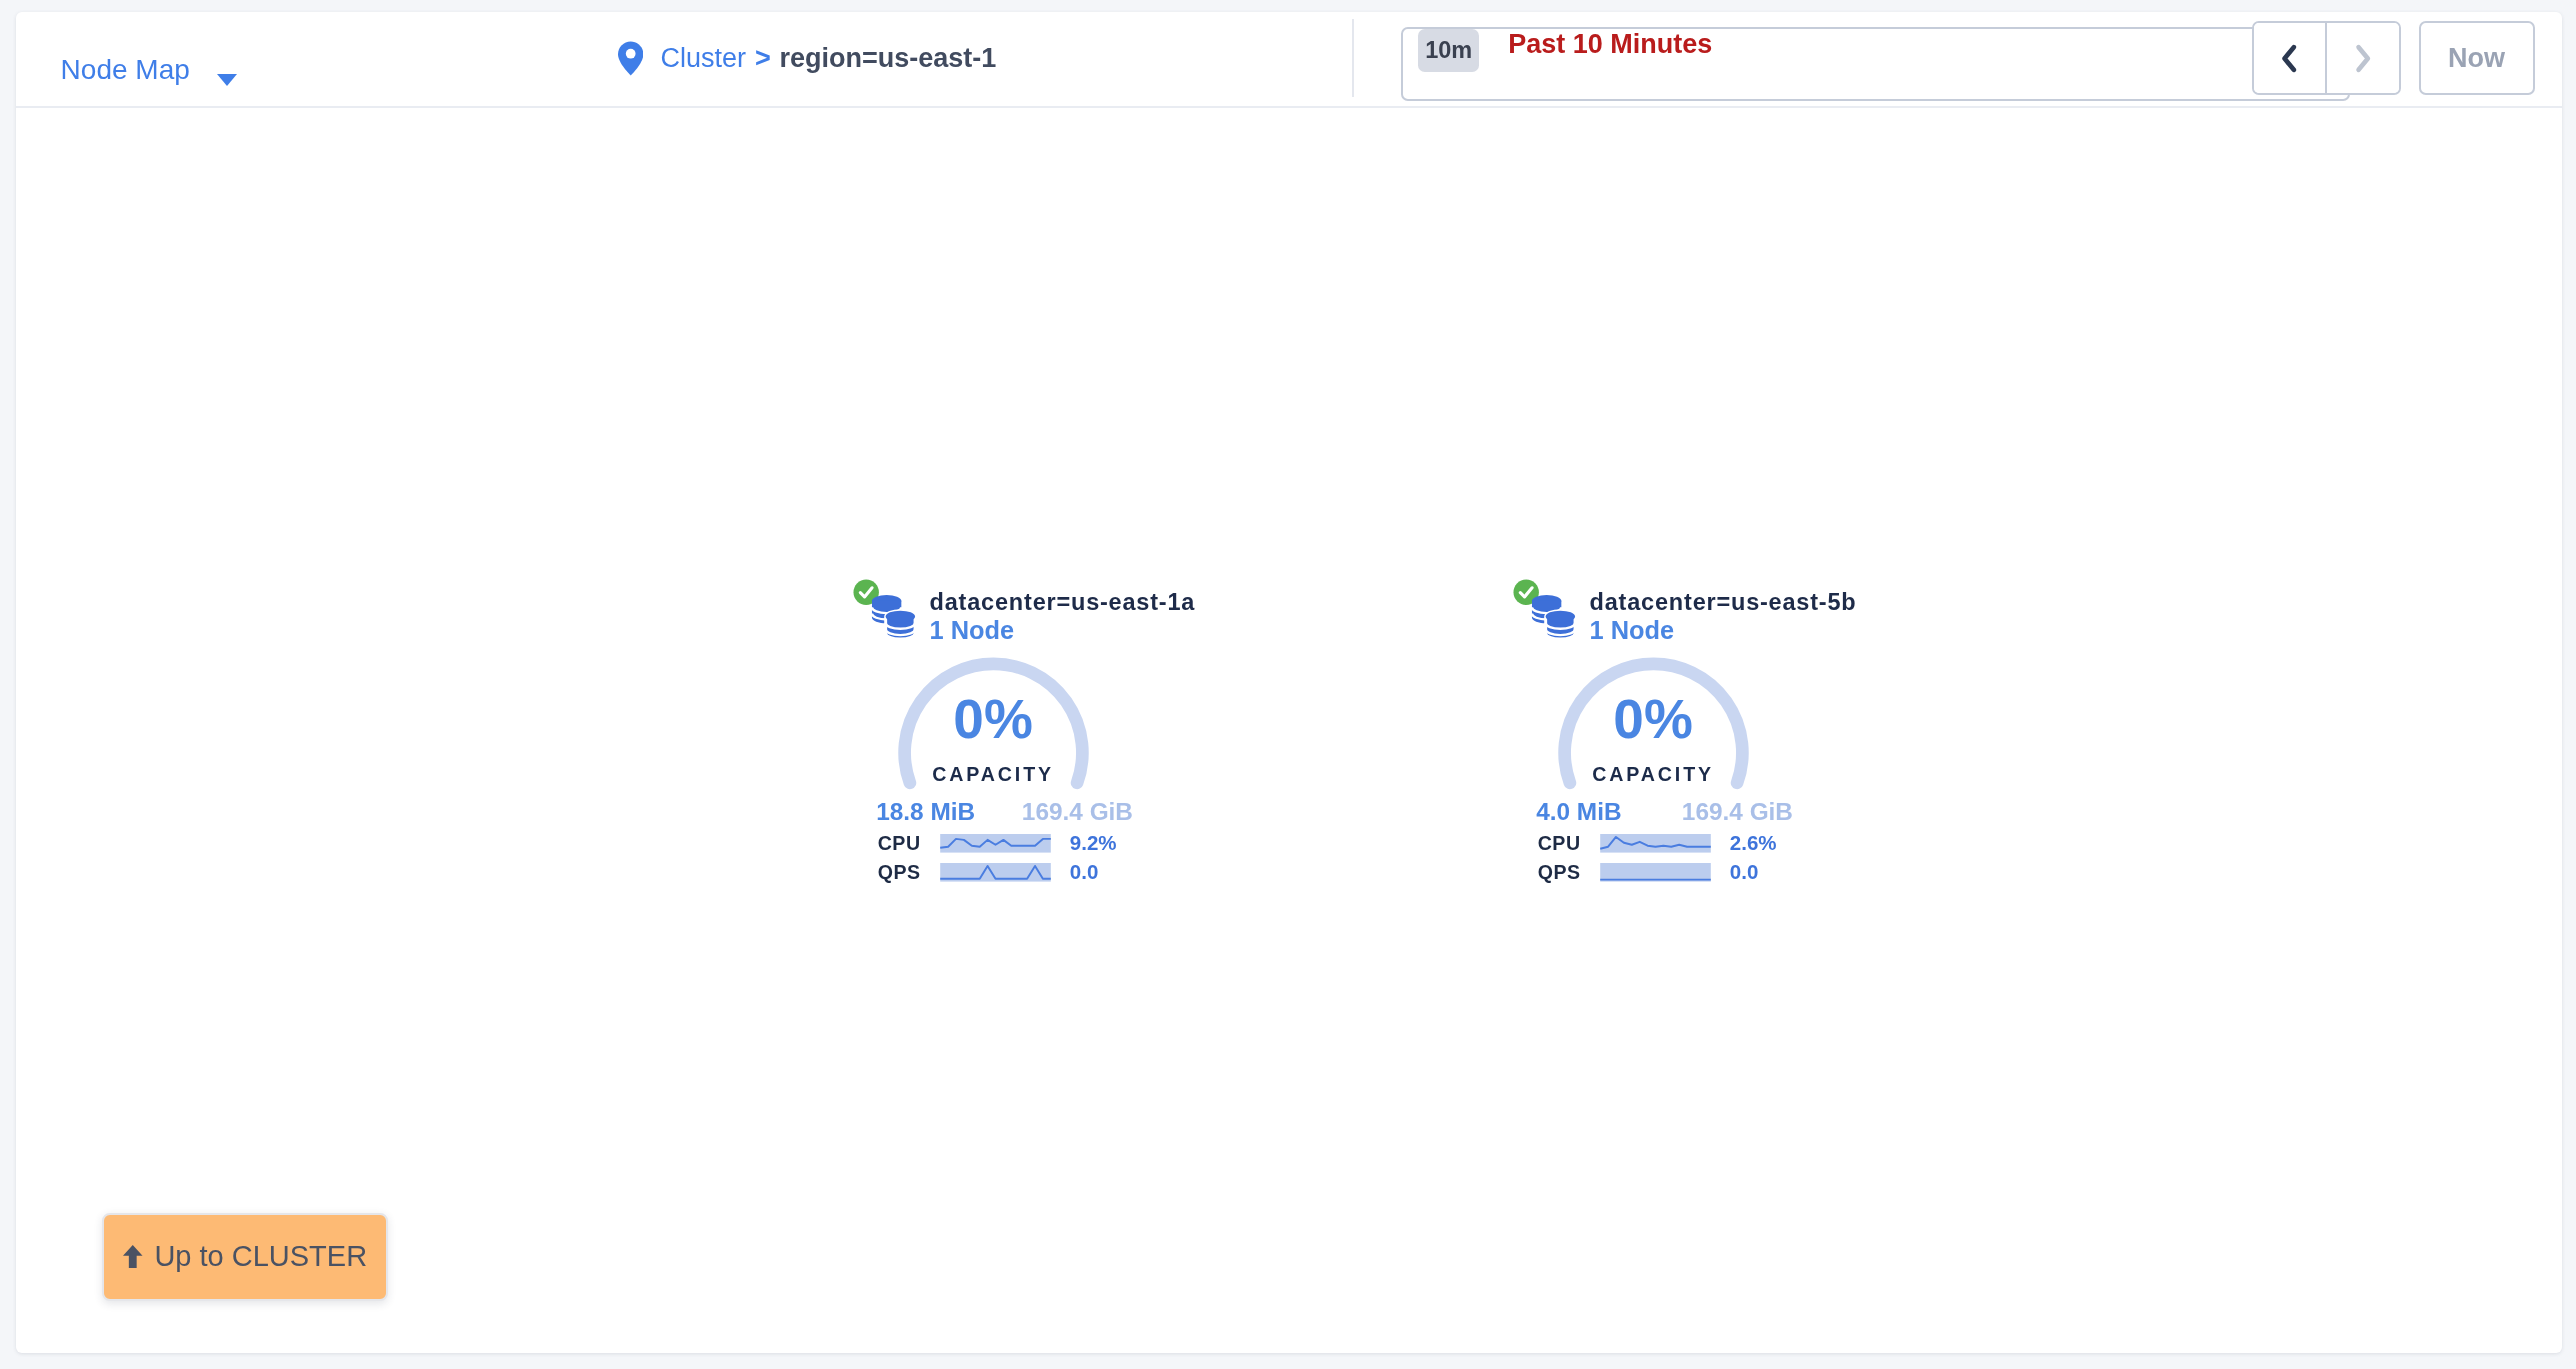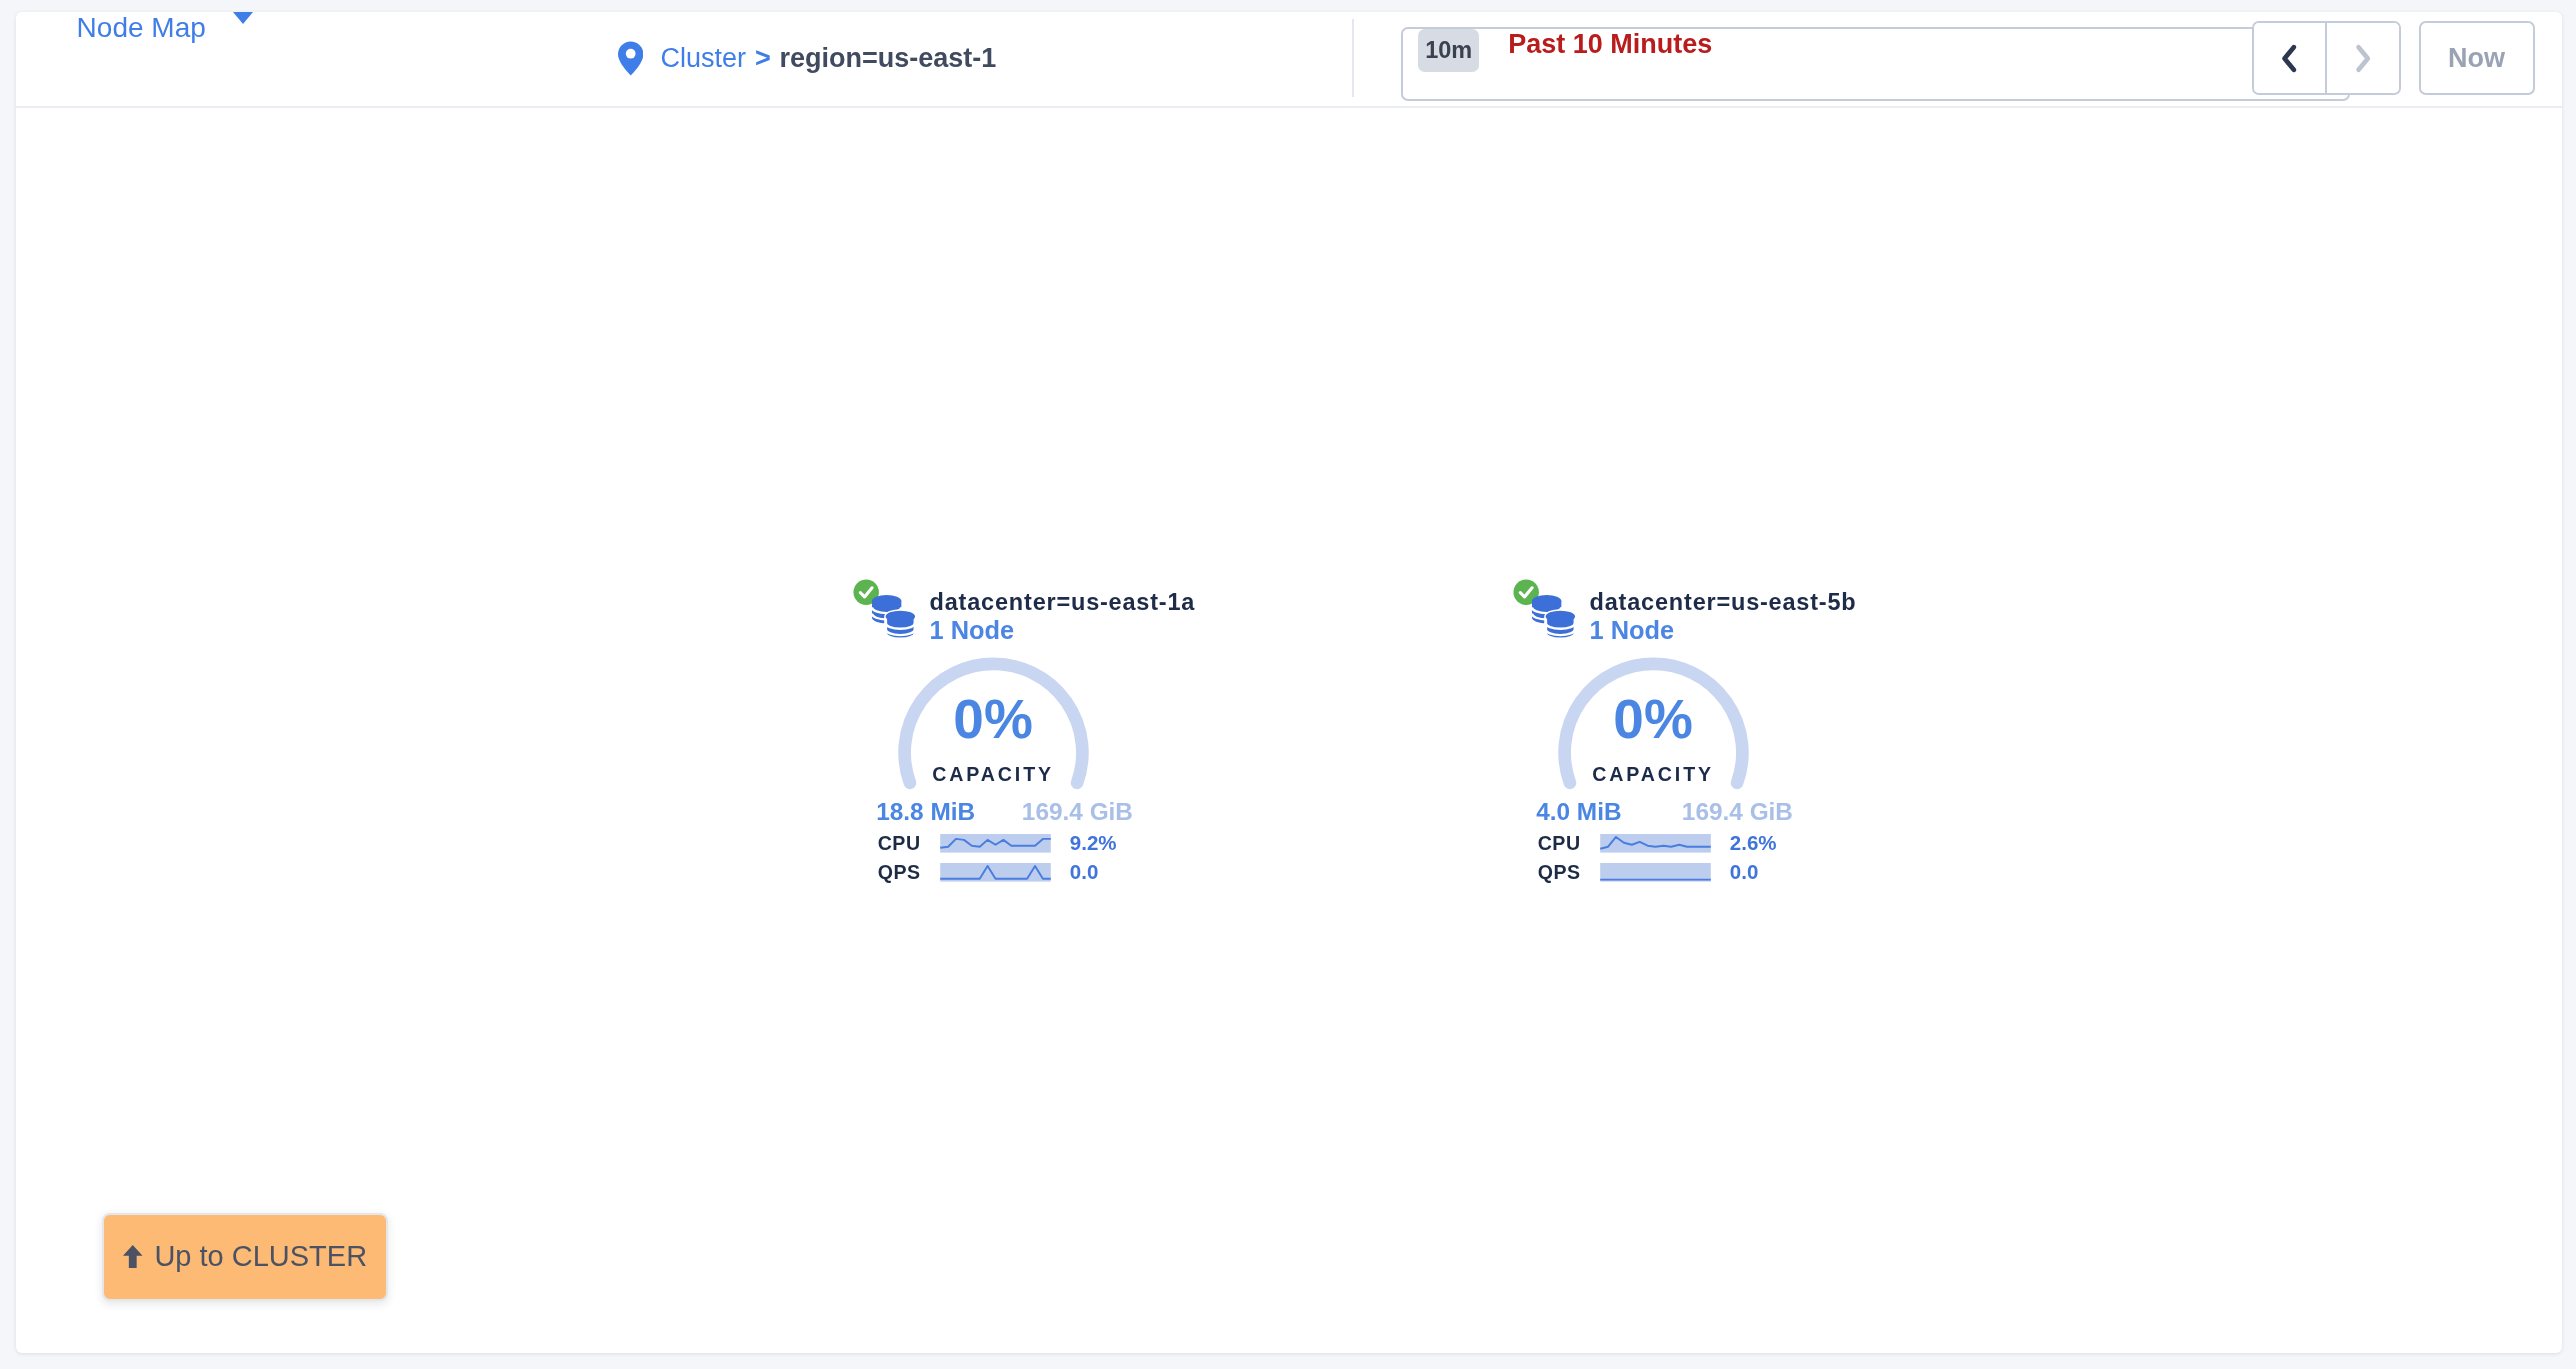"Node Map" .view-select { align-items: flex-start -> flex-end; margin-left: 16px -> none }
